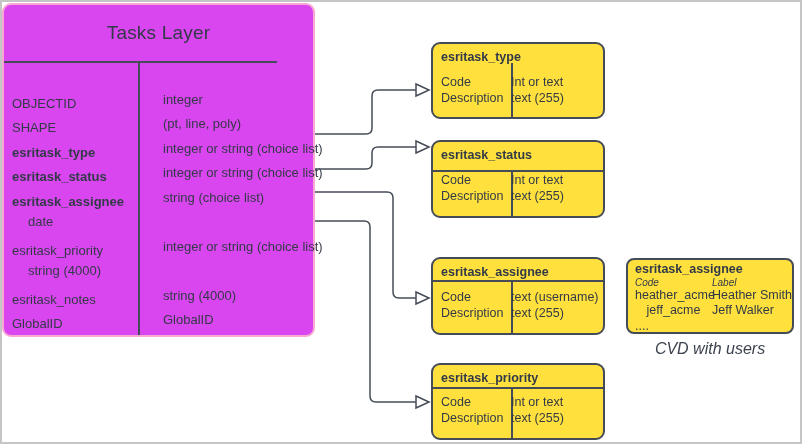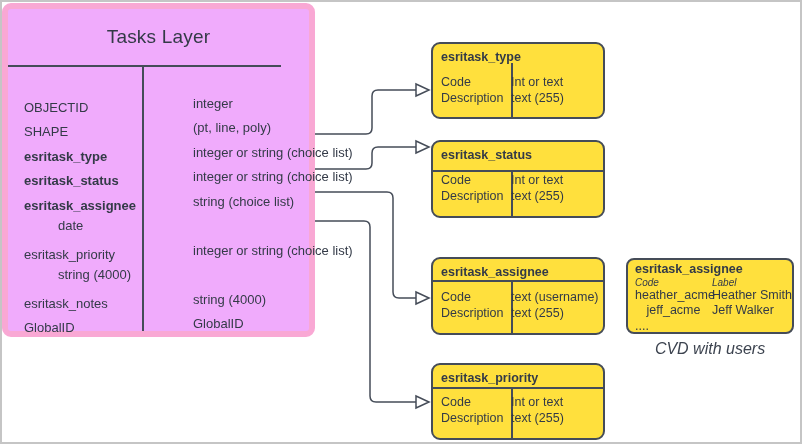"Tasks Layer" .main-table { background: #f0abfc -> #d946ef; border: 6px solid #f9a8d4 -> 2px solid #f9a8d4 }
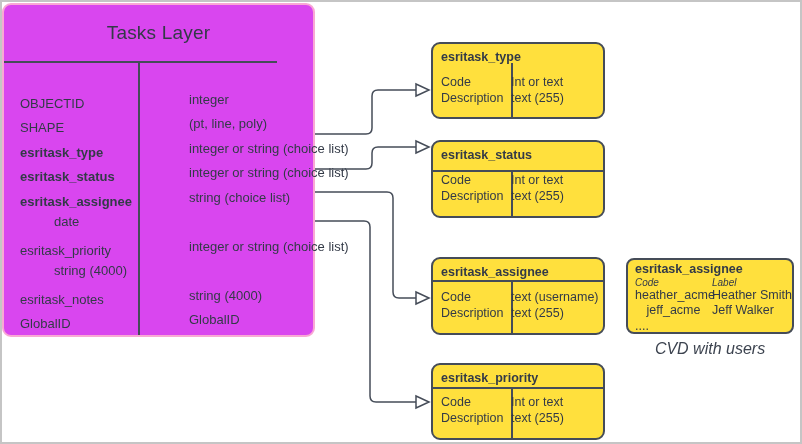"OBJECTID" .fname { padding-left: 16px -> 8px }
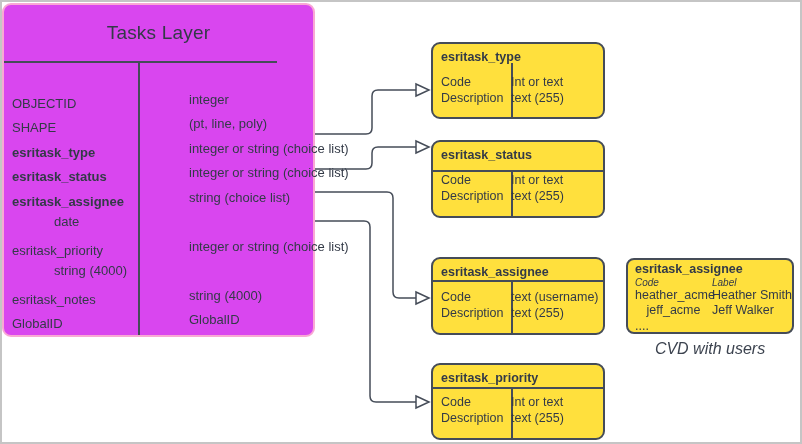"integer" .ftype { margin-left: 36px -> none; padding-left: 14px -> 24px }
